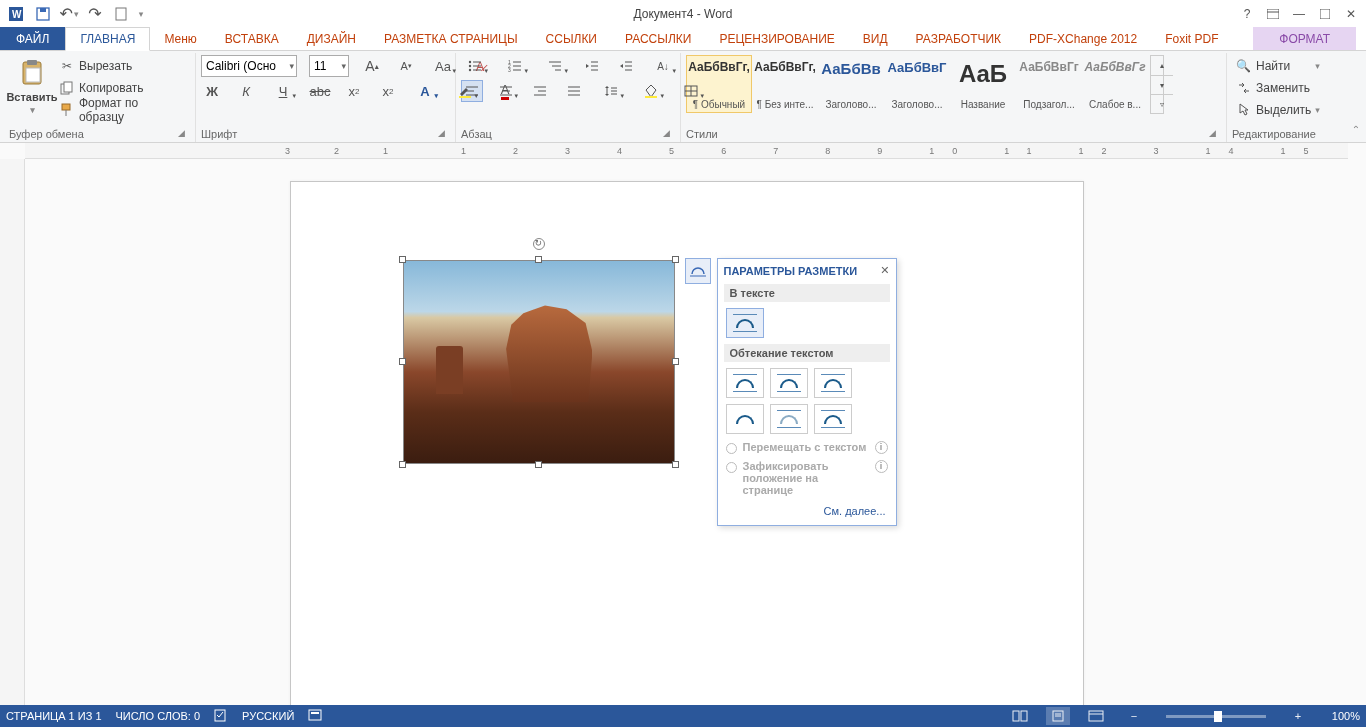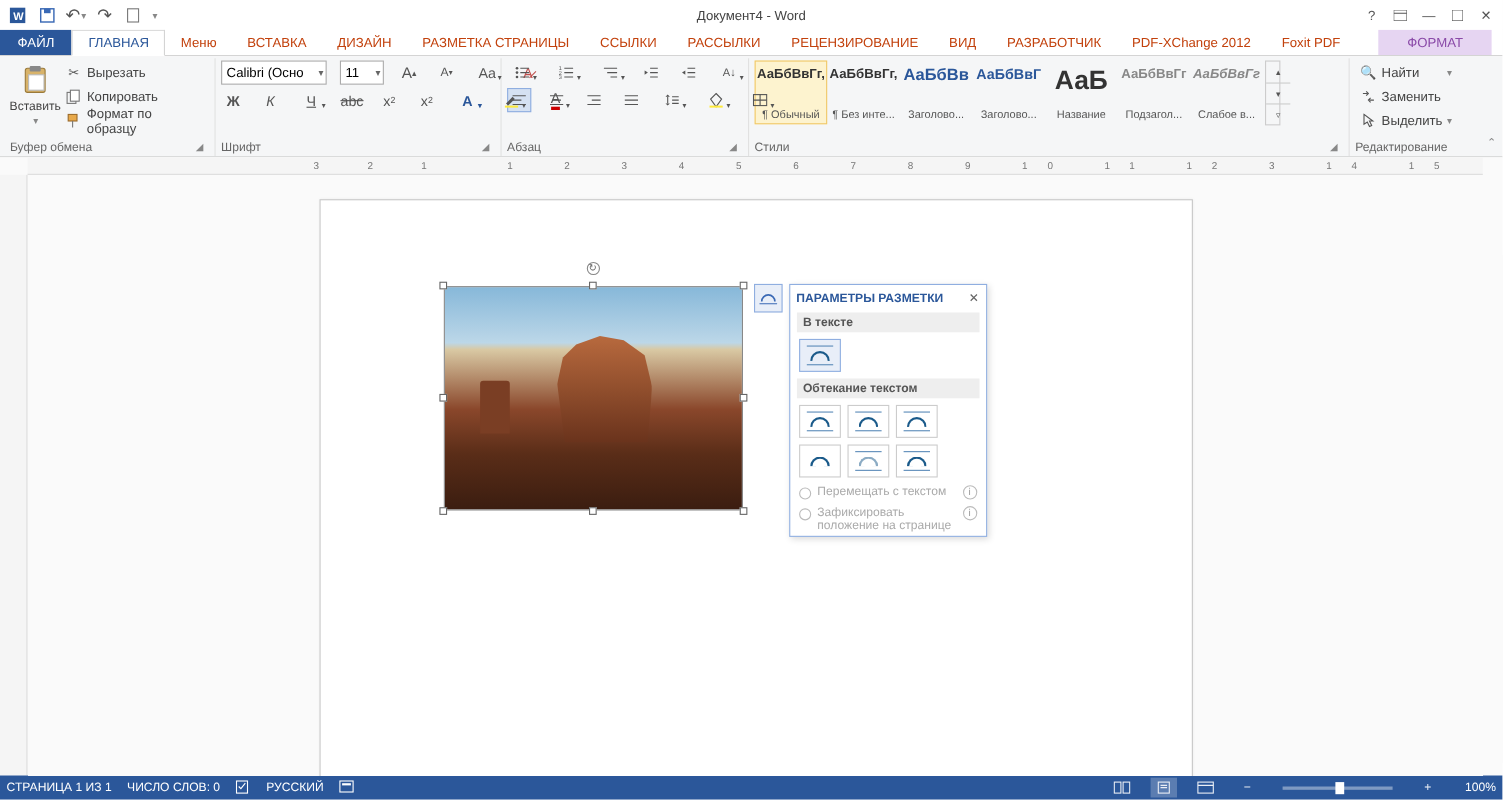"Вставить" .big-btn { font-weight: none -> bold }
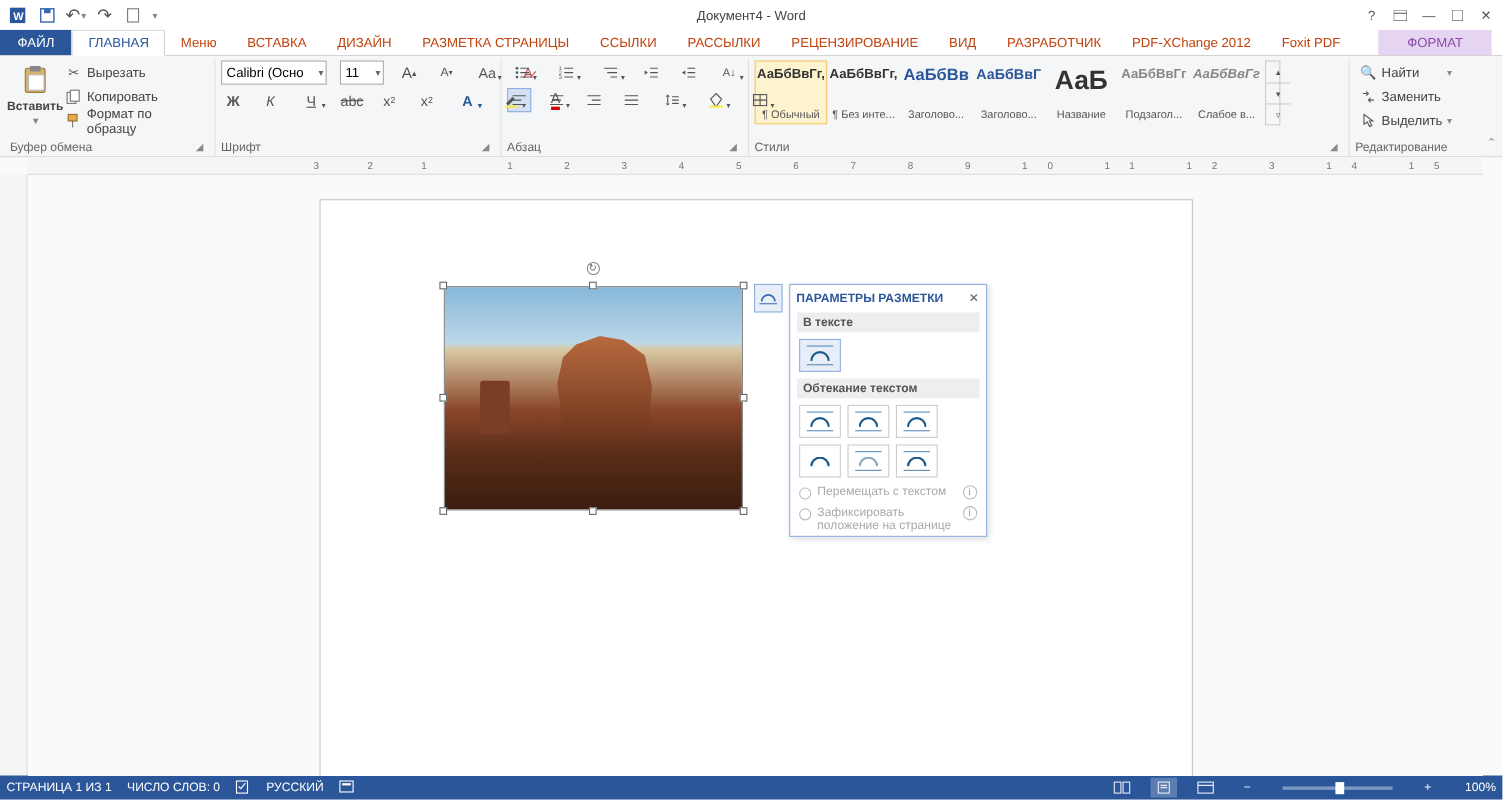"Перемещать с текстом" .radio-row { font-weight: none -> bold }
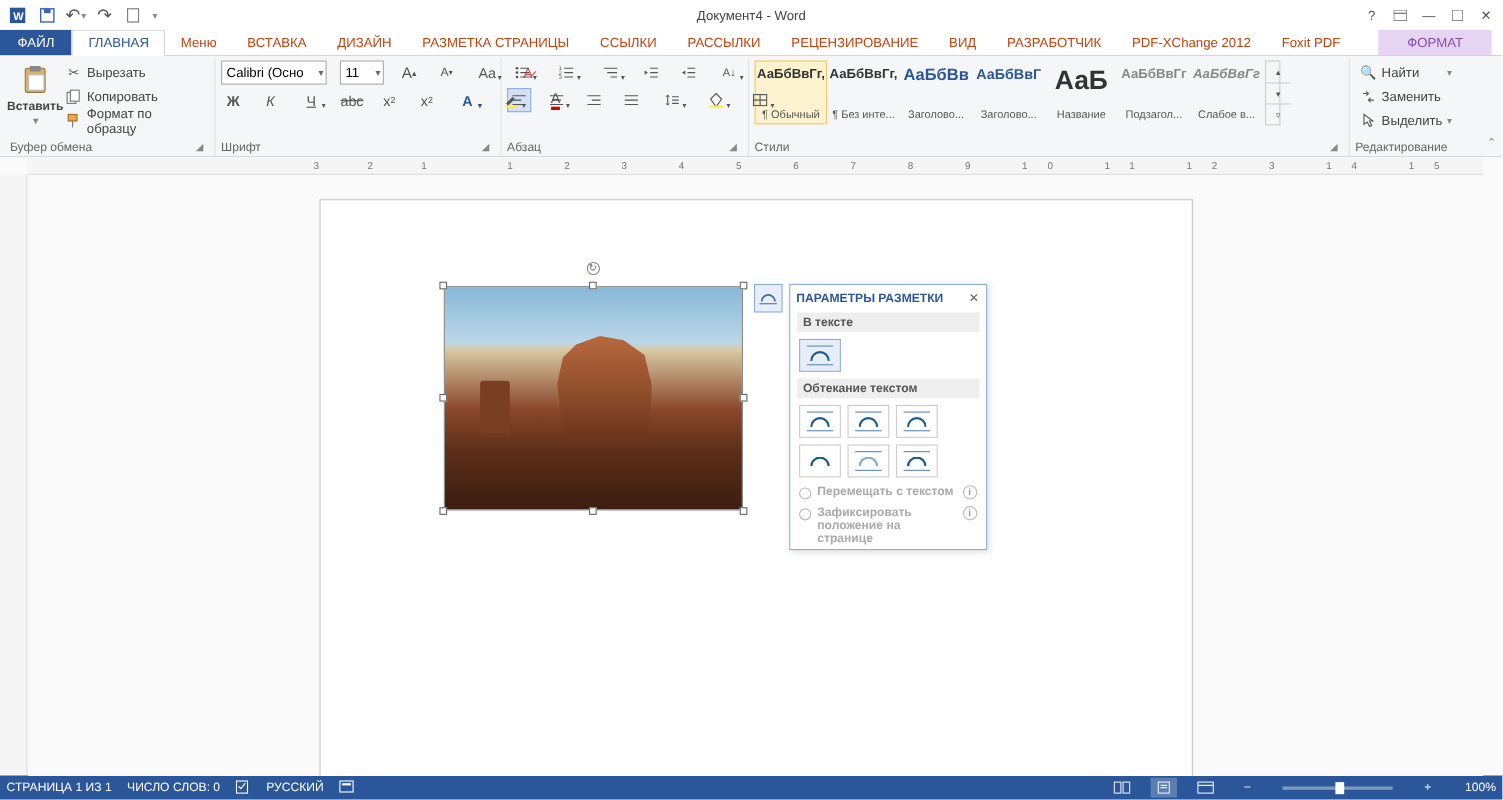"См. далее..." div.see-more { html: none -> <div>См. далее...</div> }
